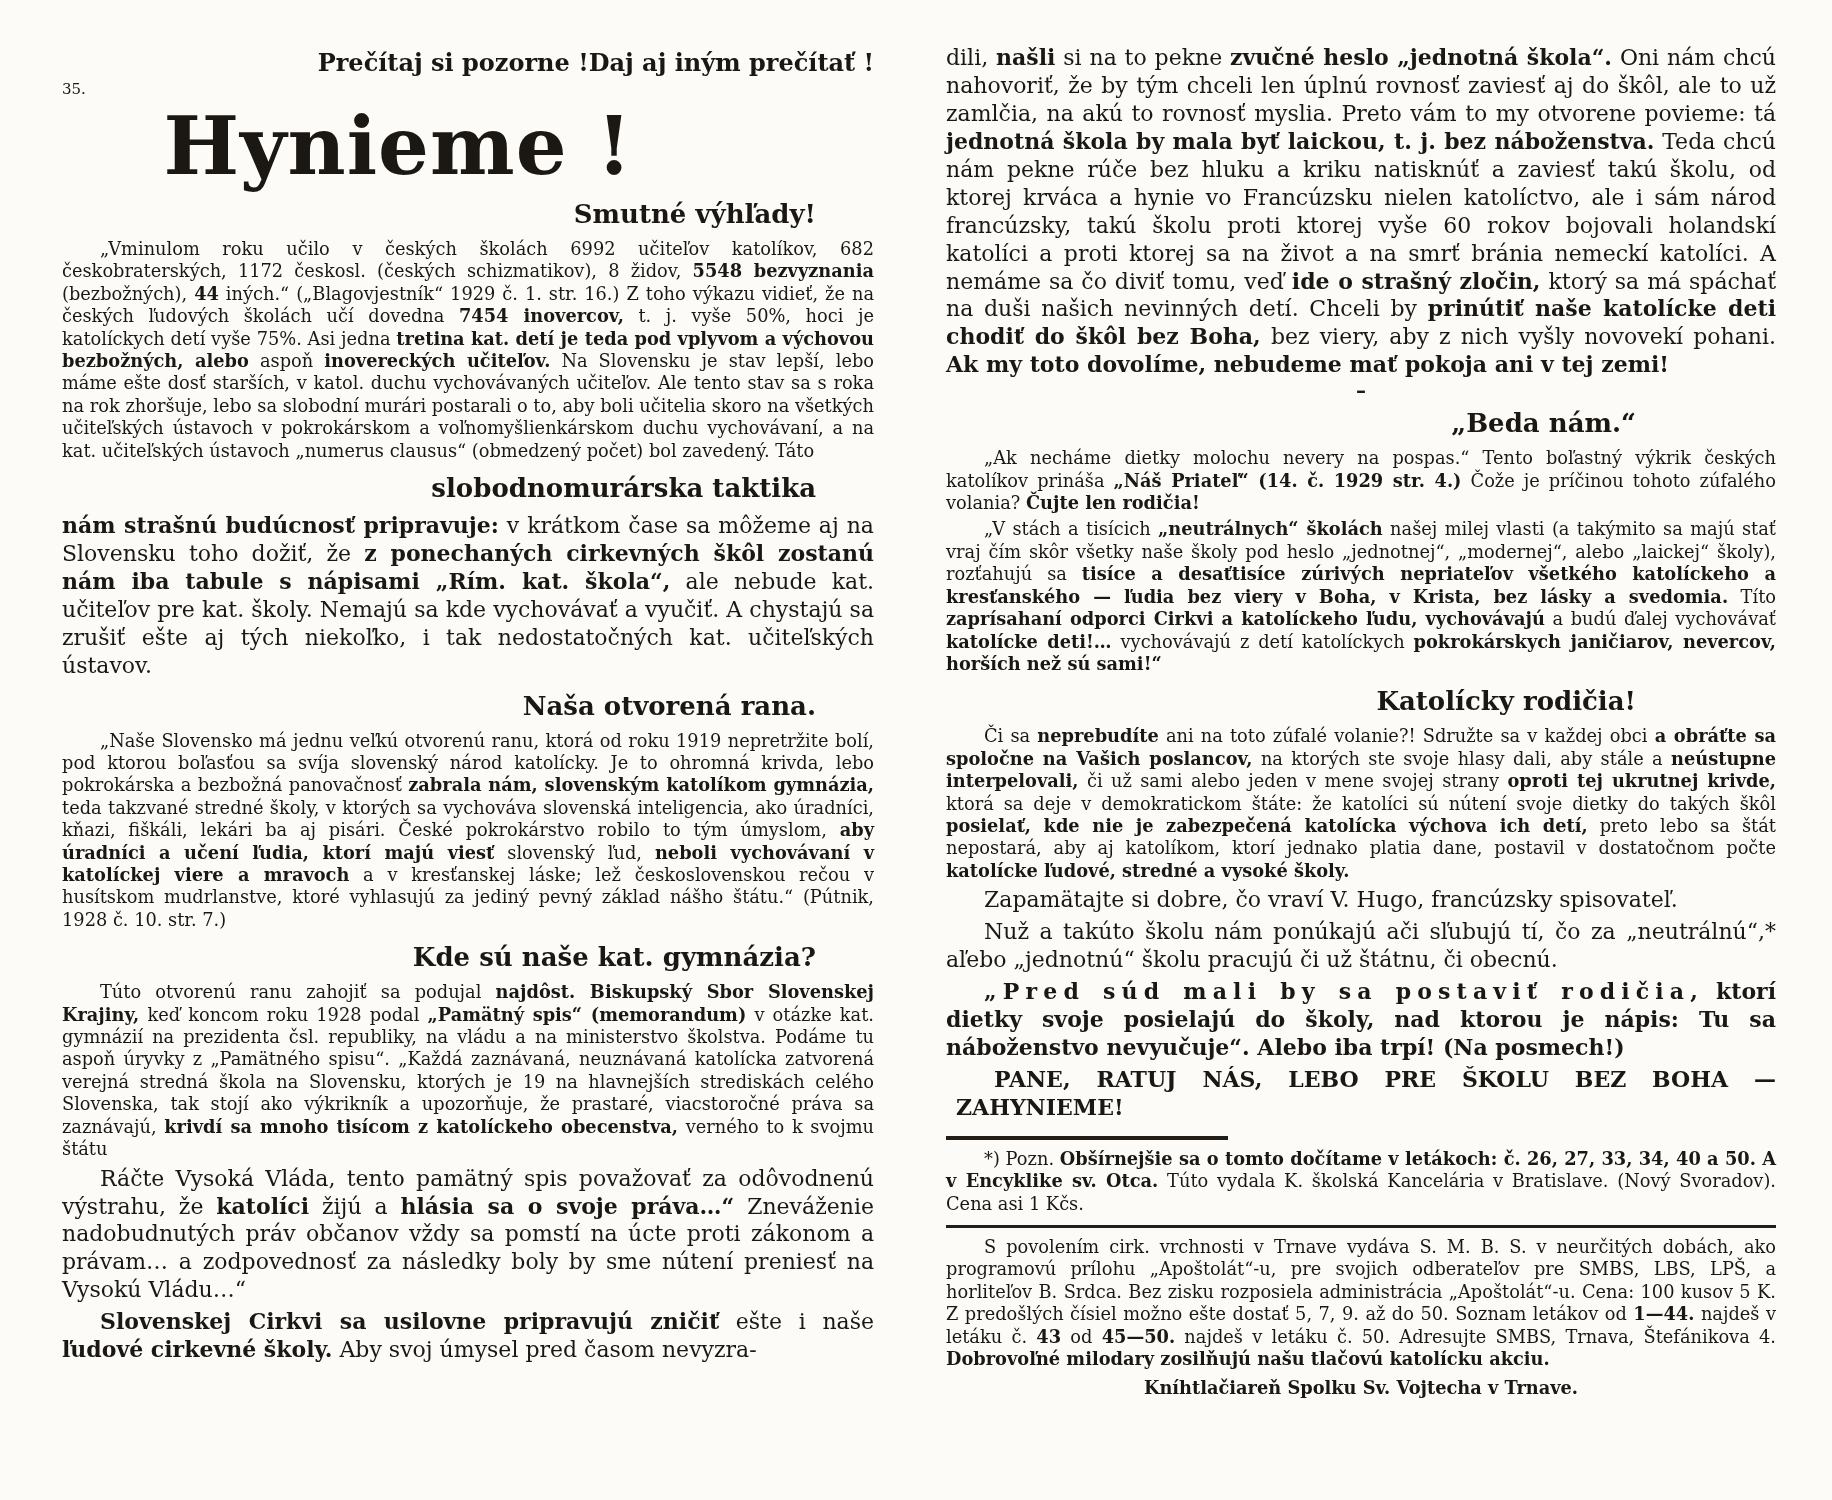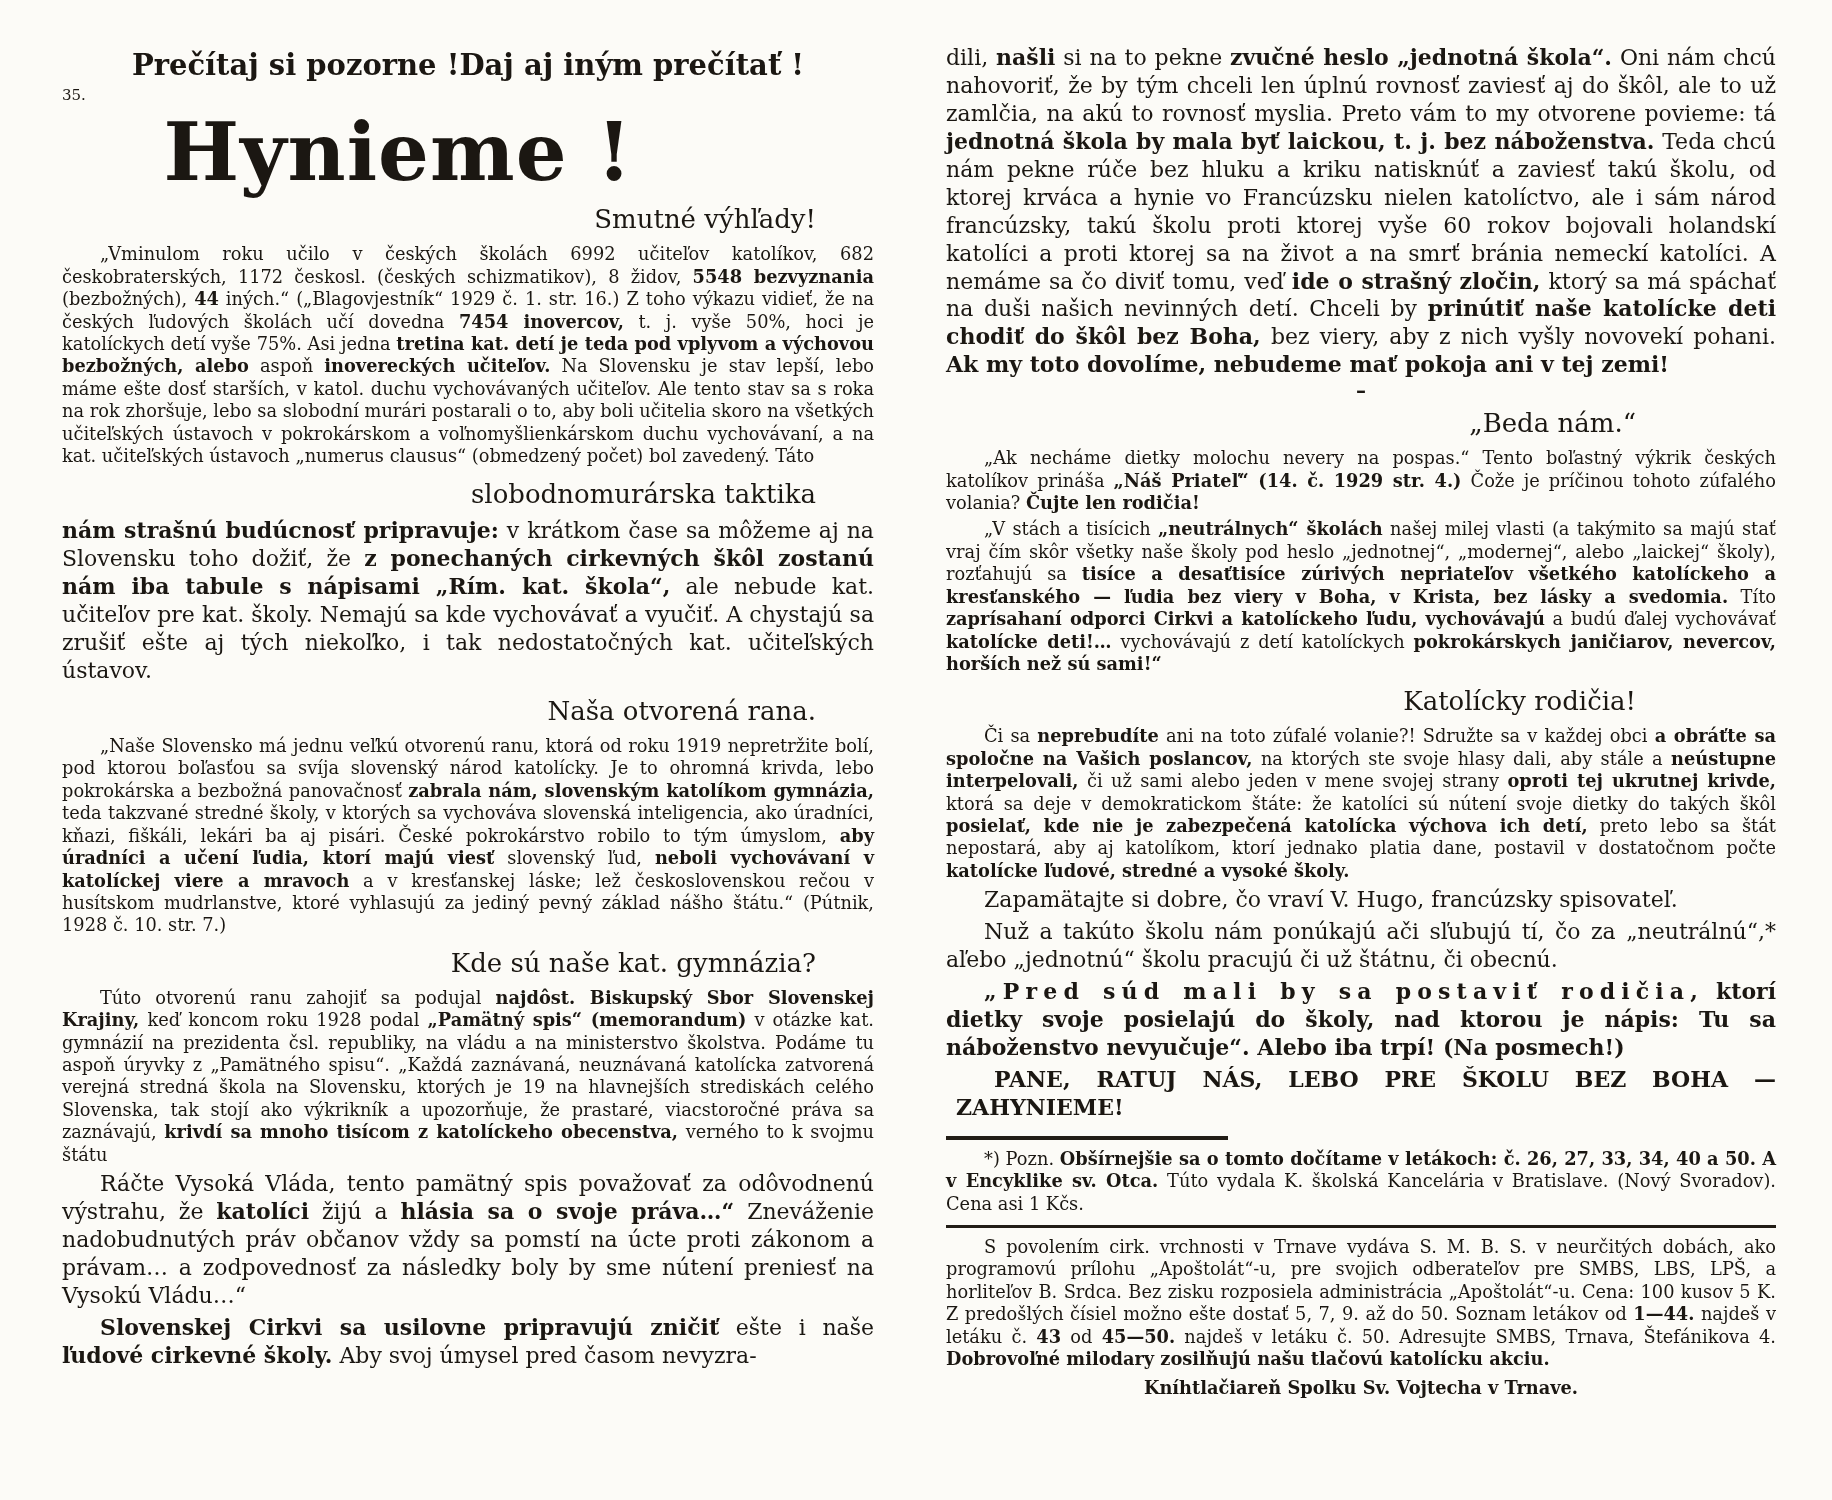"Prečítaj si pozorne !" .doc-header { font-size: 29px -> 24px; justify-content: center -> flex-end }
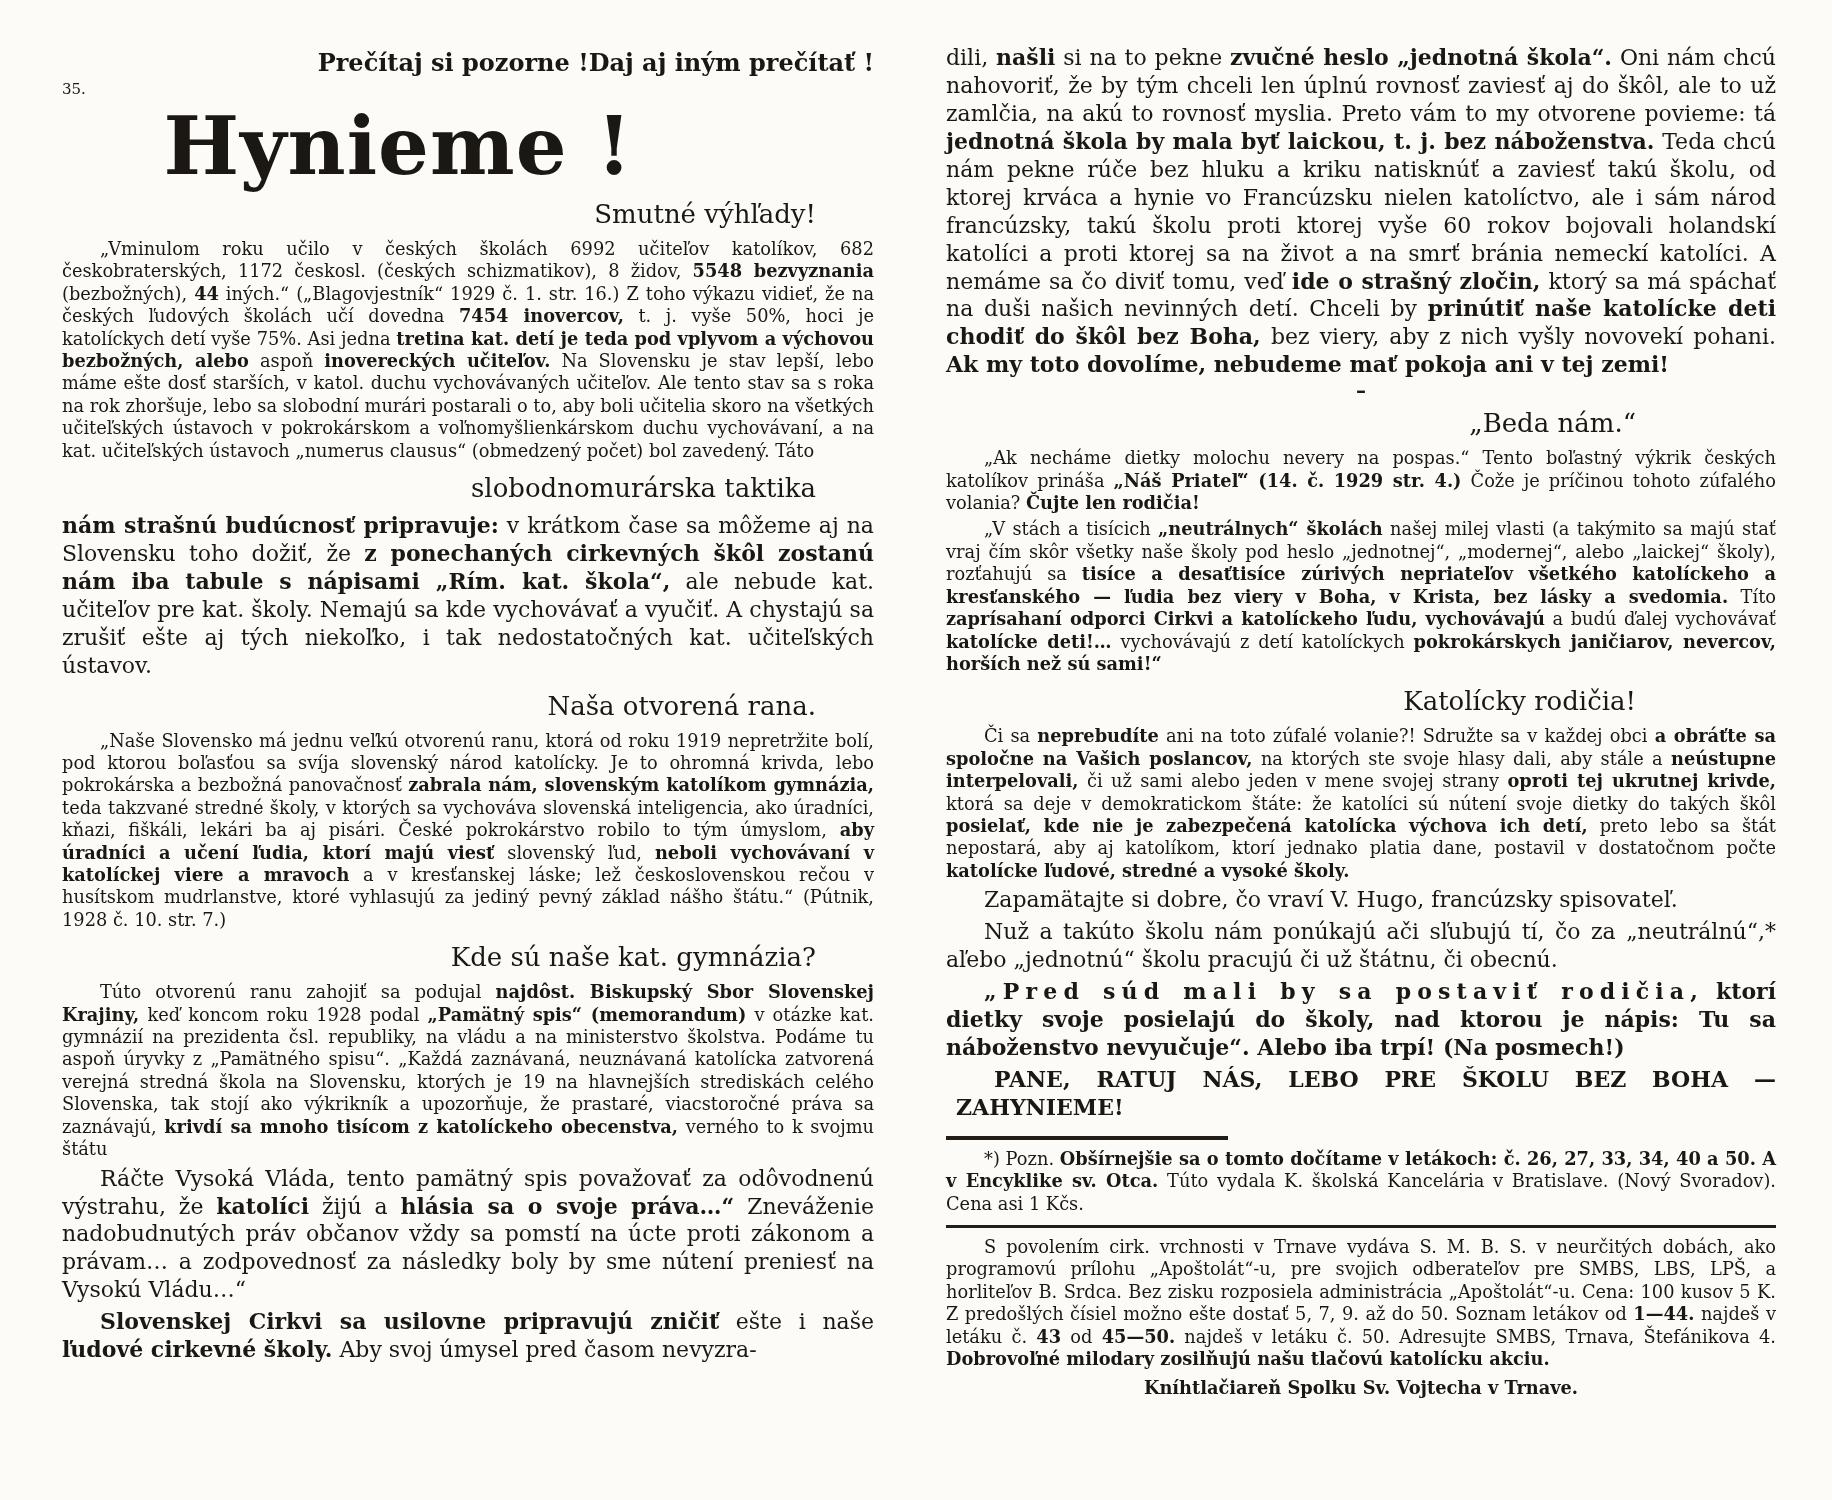"Smutné výhľady!" .heading { font-weight: normal -> bold }
